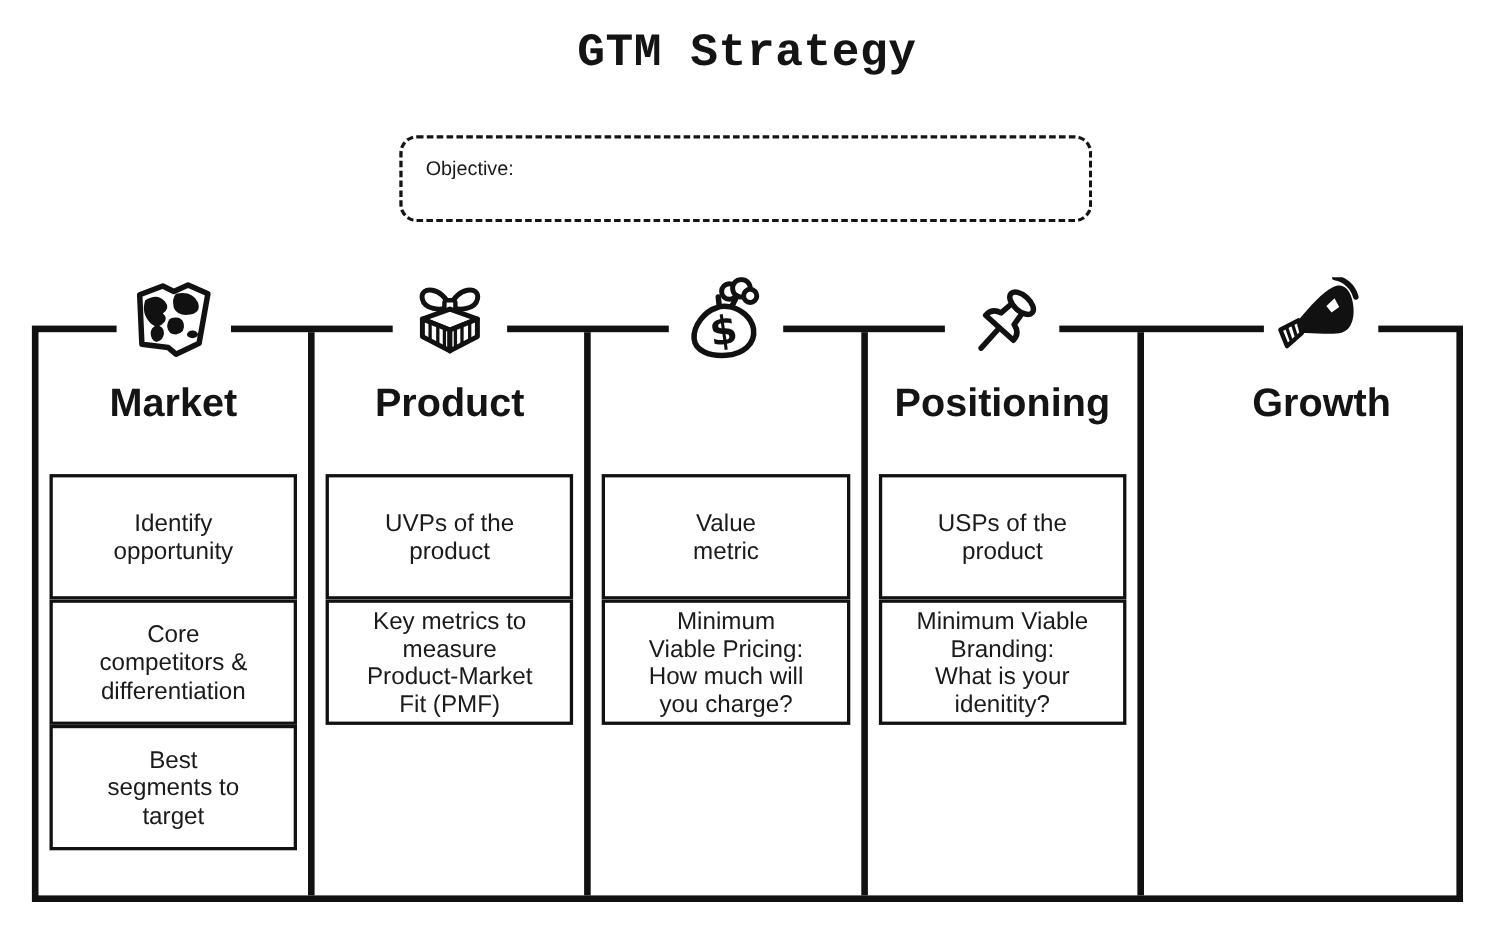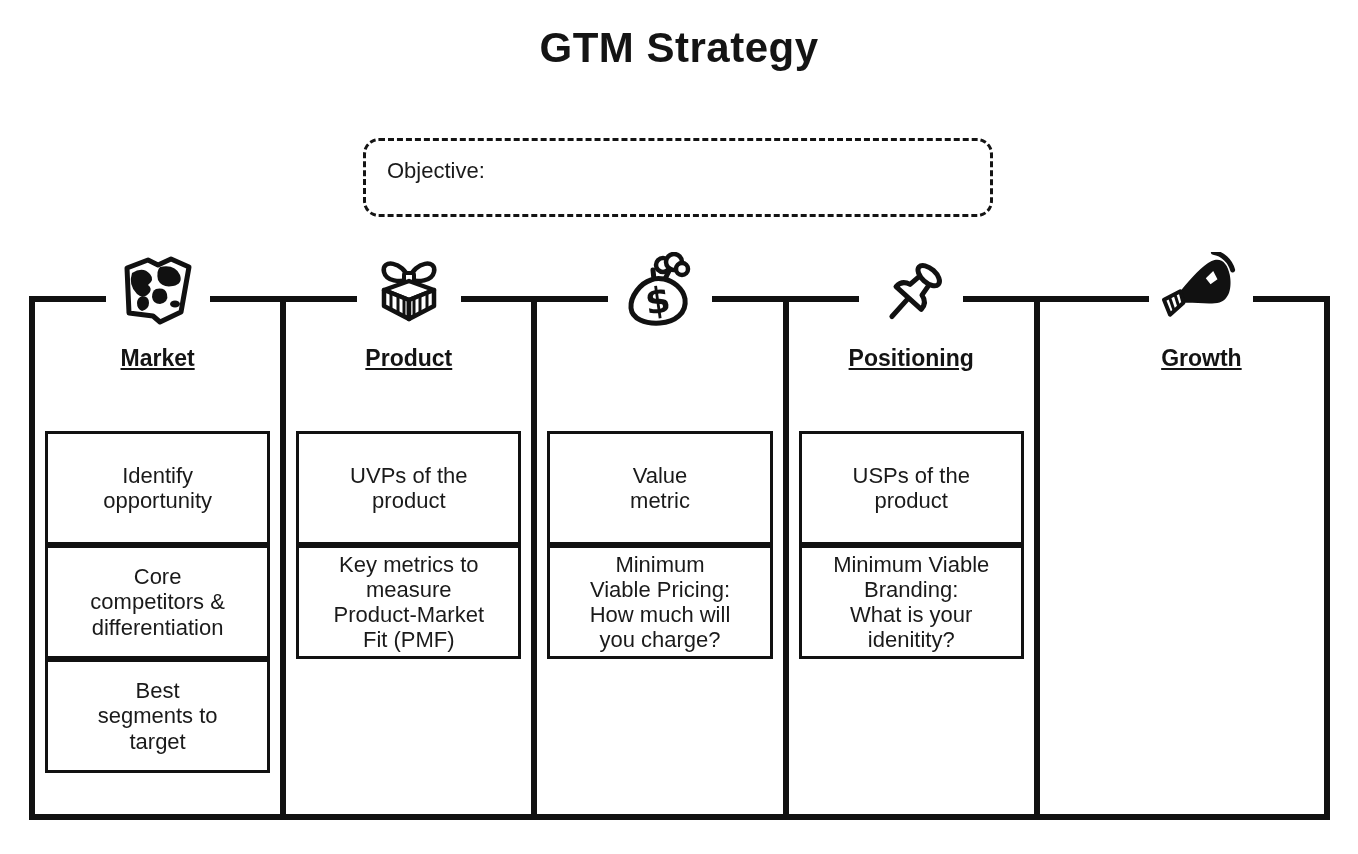"GTM Strategy" .title { font-family: none -> Liberation Mono, monospace }
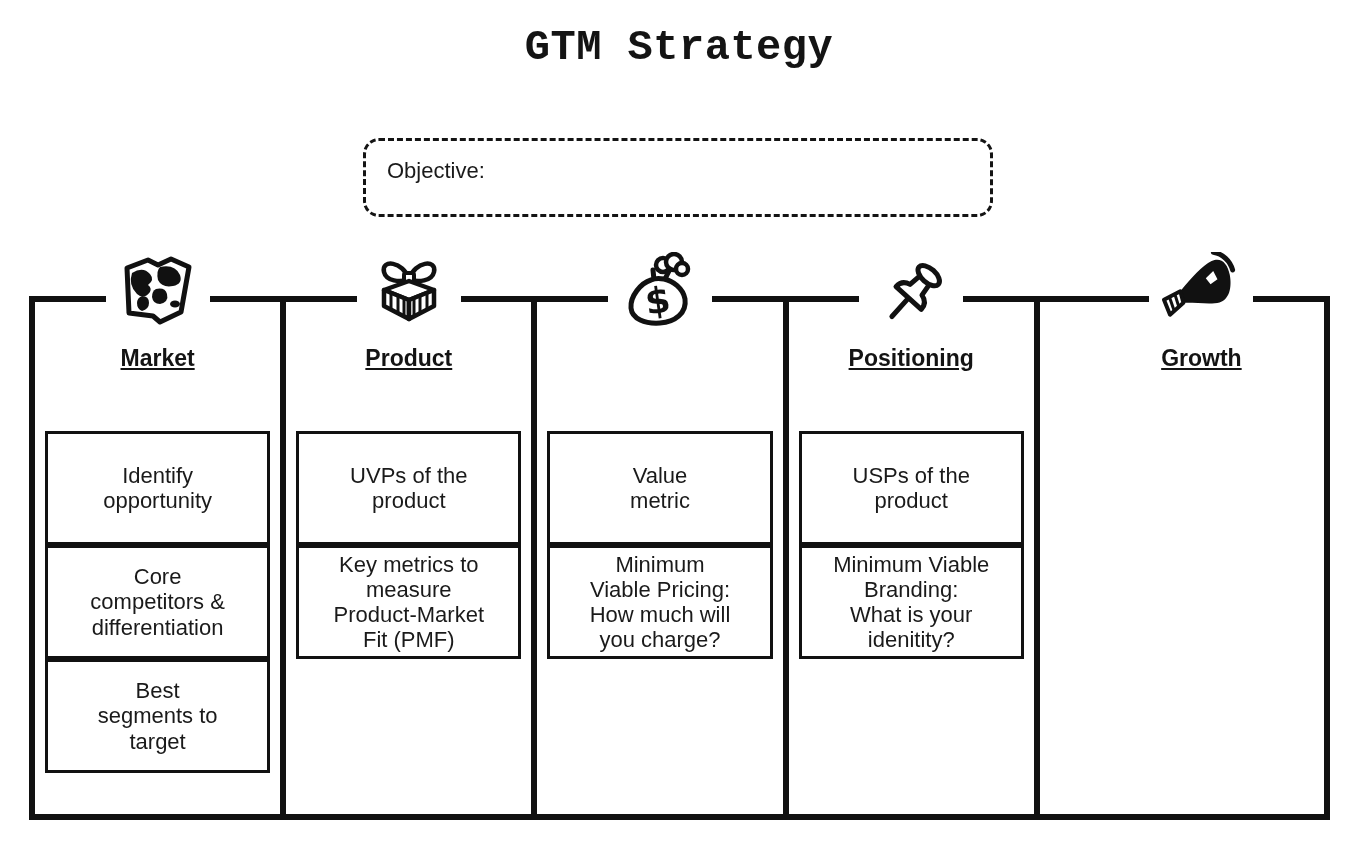"Objective:" .objective { font-size: 22px -> 18px; top: 138px -> 123px }
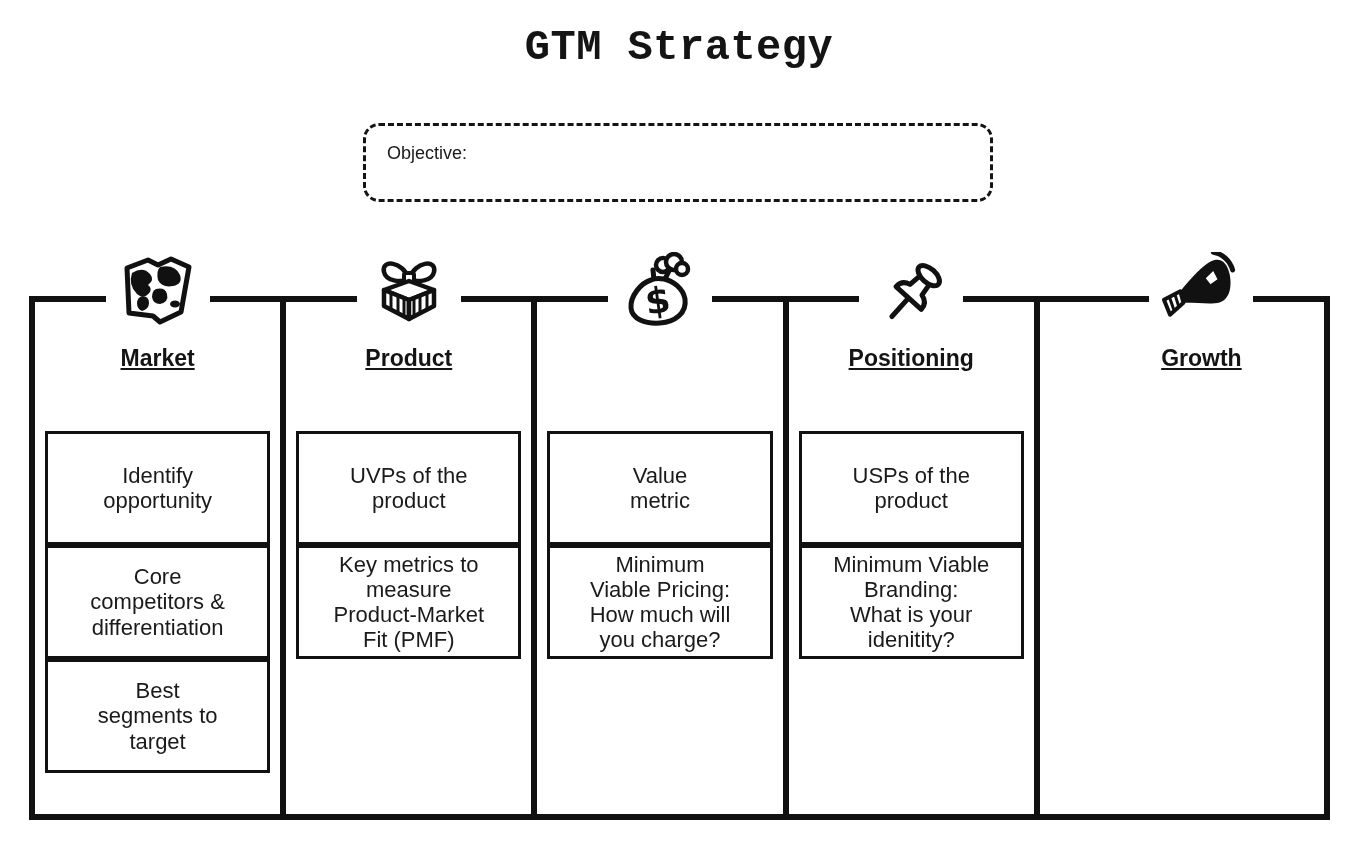"Market" .col-title { font-size: 23px -> 36px; text-decoration: underline -> none }
